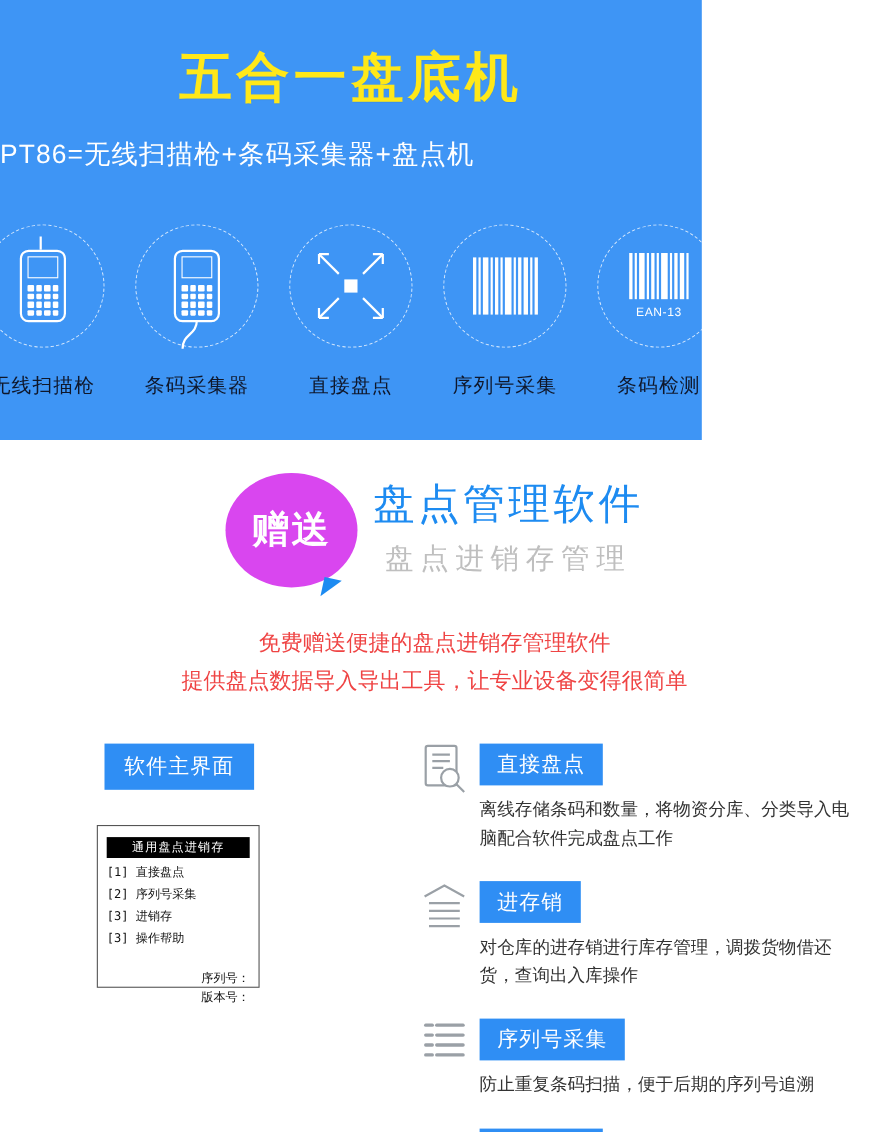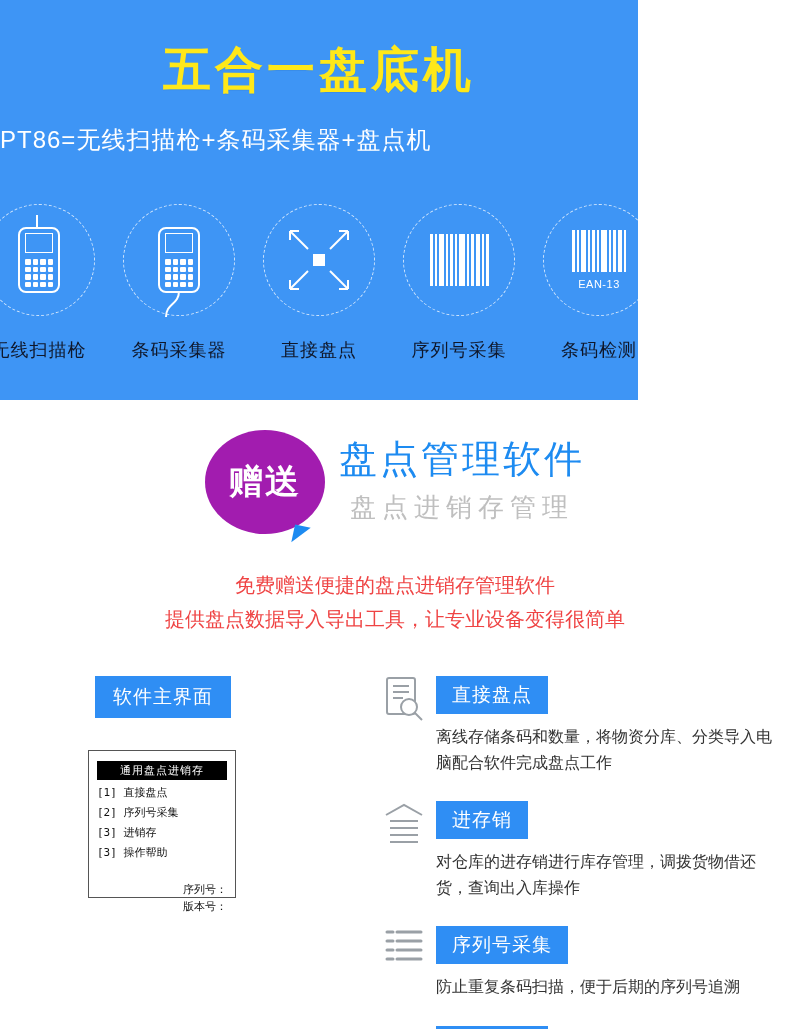"赠送" .bubble { background: #a21caf -> #d946ef }
